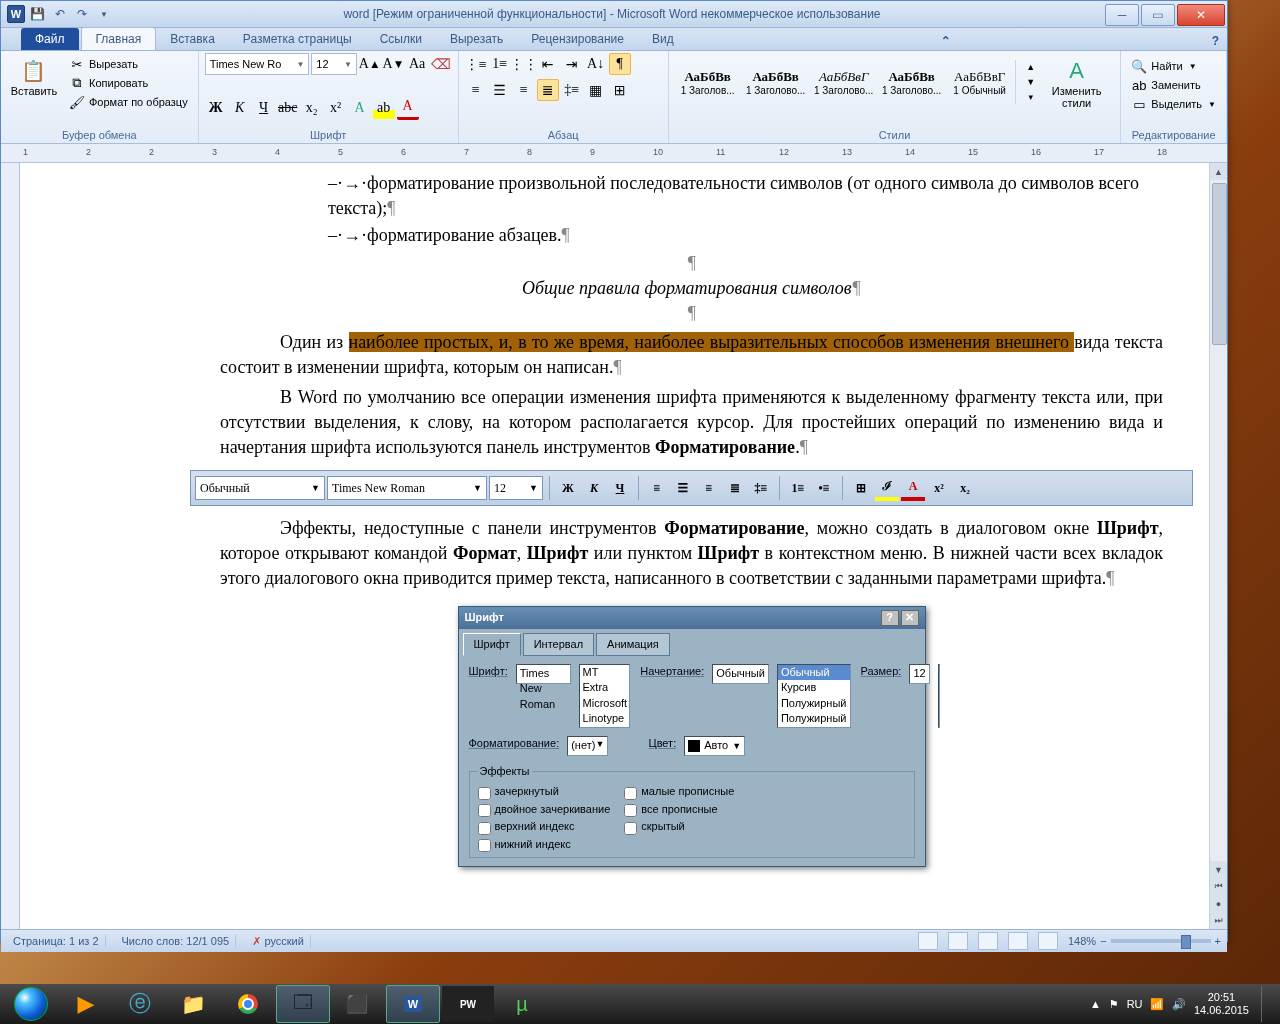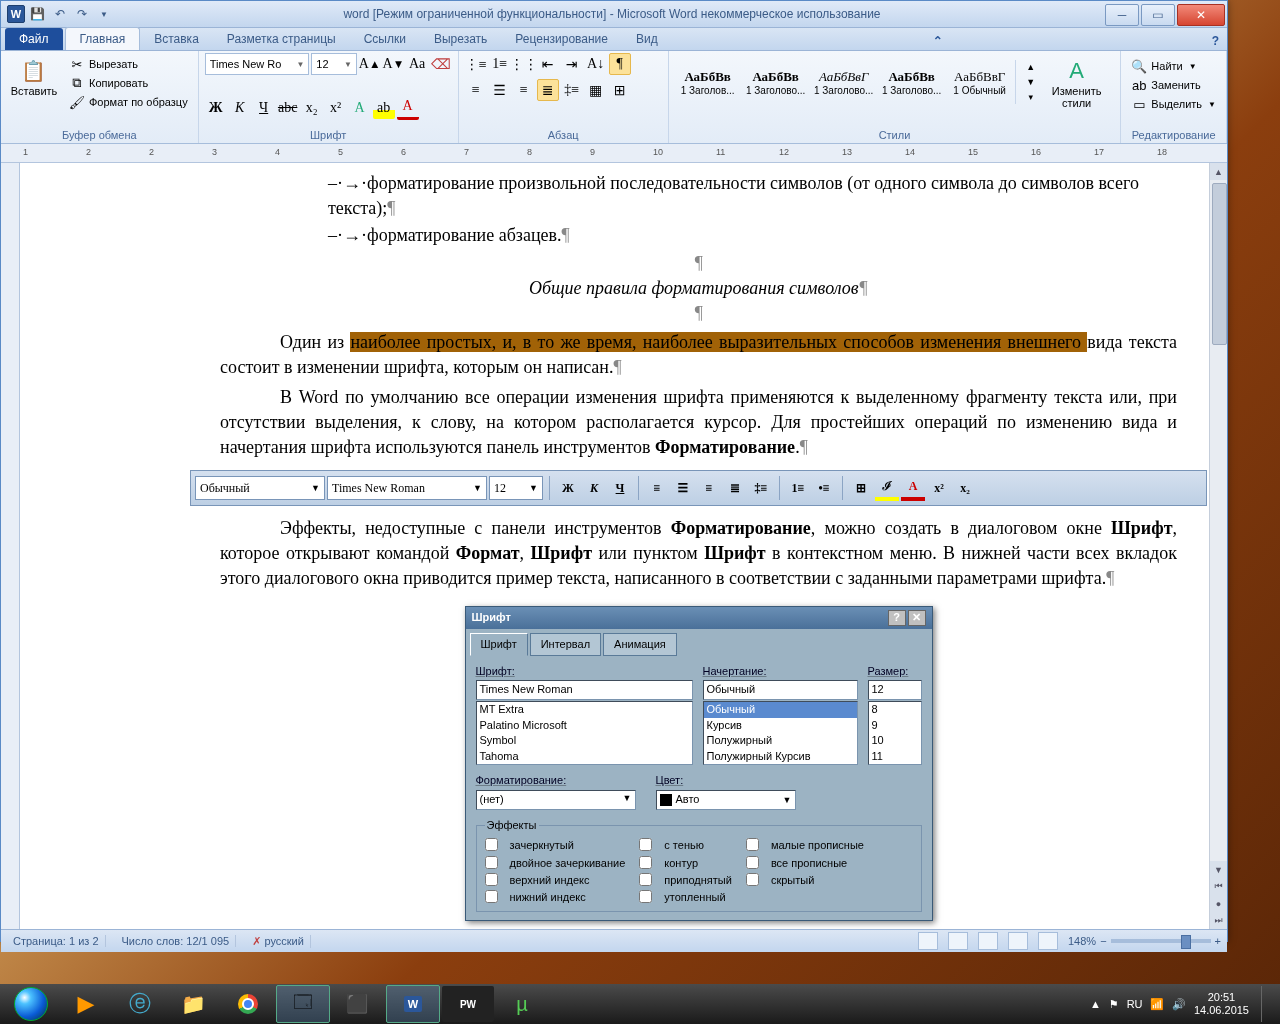"Файл" .tabs { padding-left: 4px -> 20px }
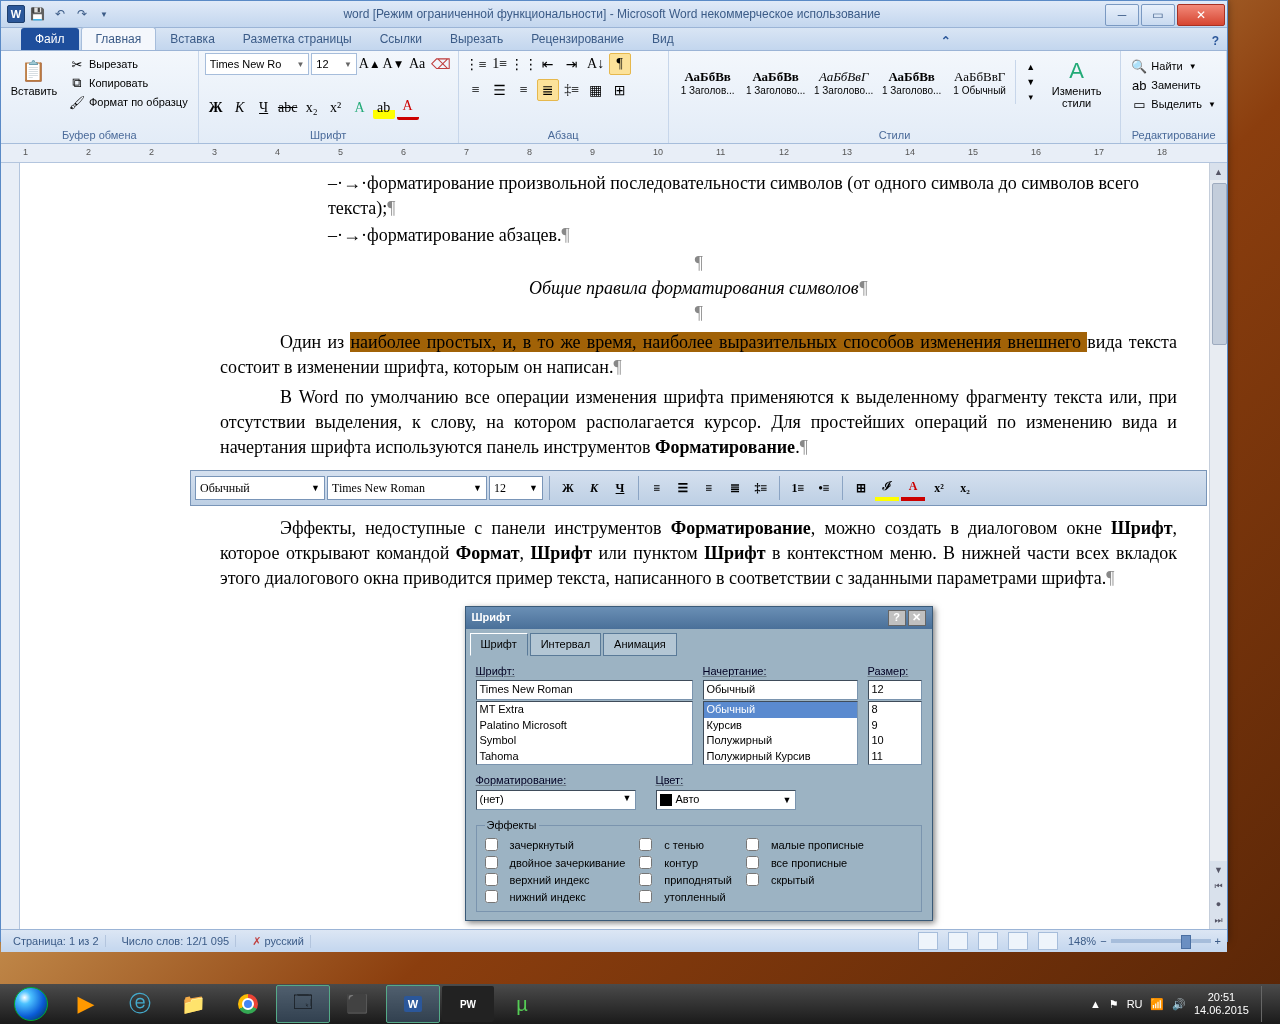"–·→·форматирование произвольной" .page { padding: 8px 50px 0 200px -> 8px 64px 0 200px }
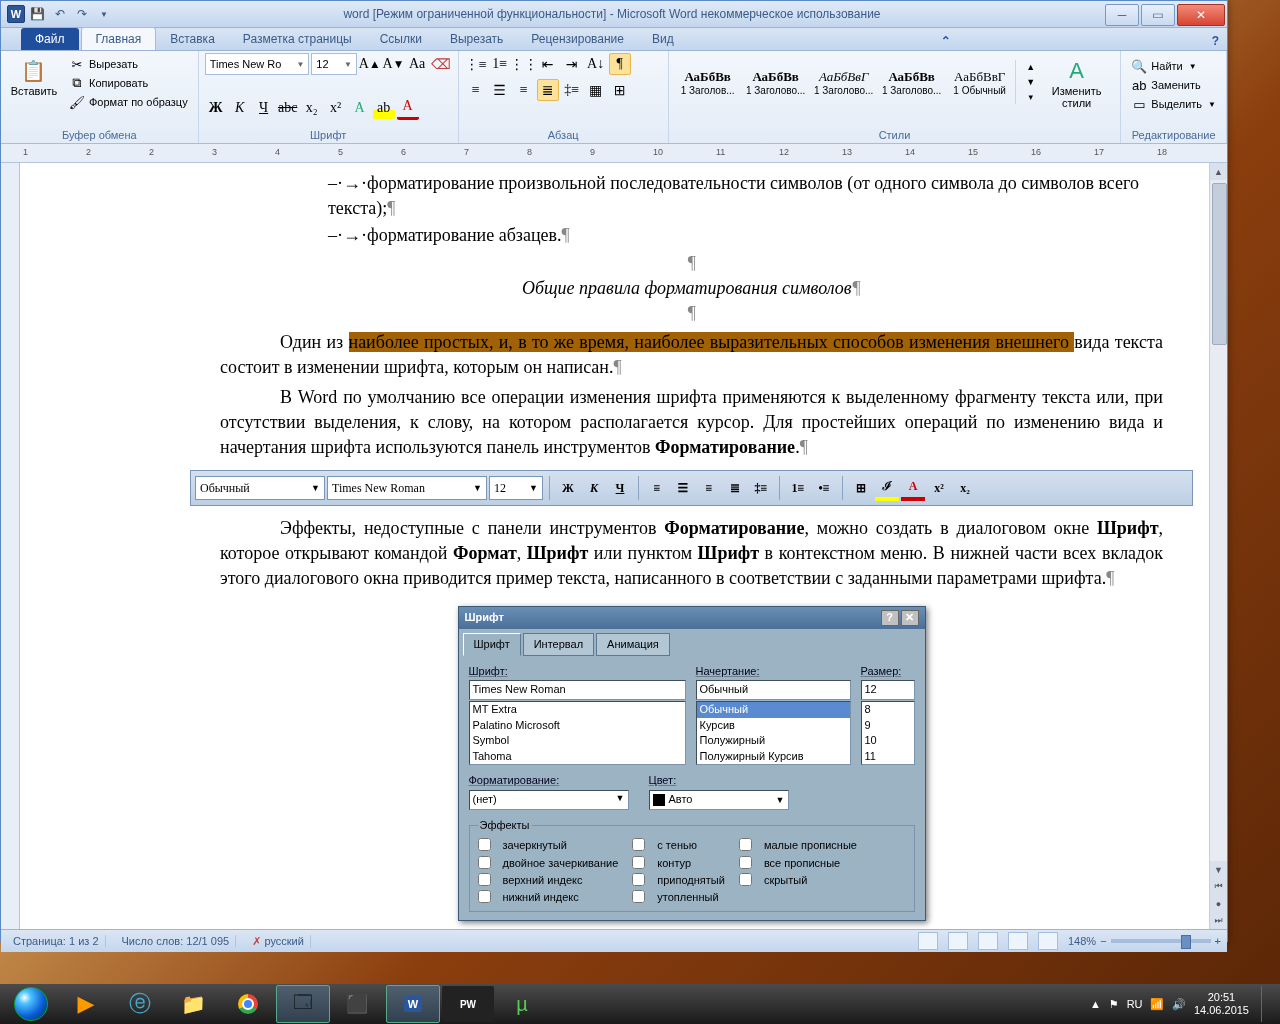"Шрифт:" .dlg .fld { flex-direction: column -> none; gap: 1px -> 8px }
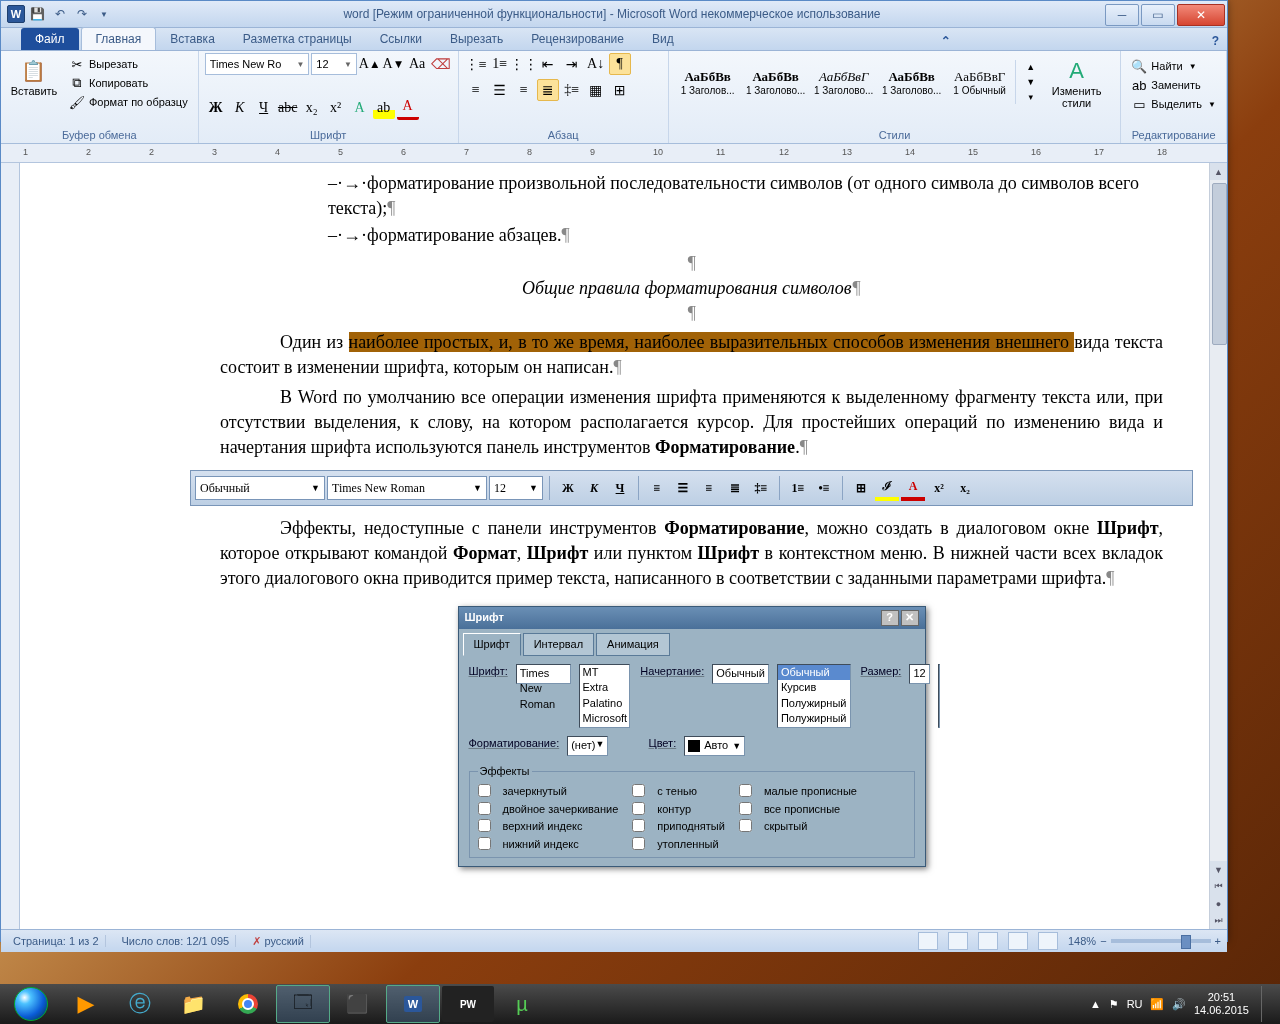"Palatino Microsoft" div { text: Palatino Microsoft -> Microsoft Linotype }
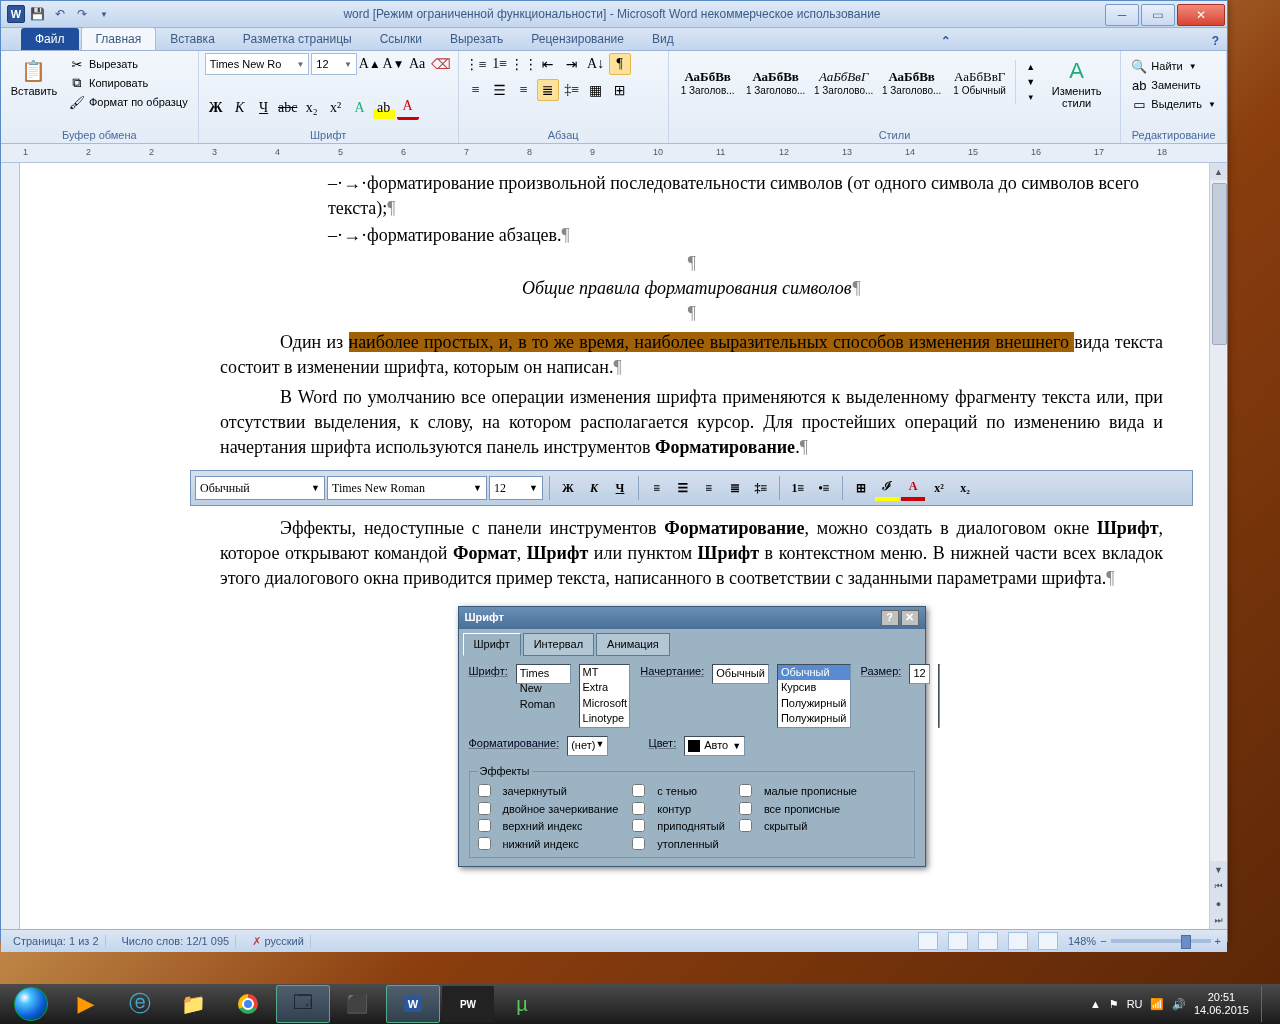"зачеркнутый" .dlg .chk { align-items: flex-start -> flex-end; gap: 12px -> 4px }
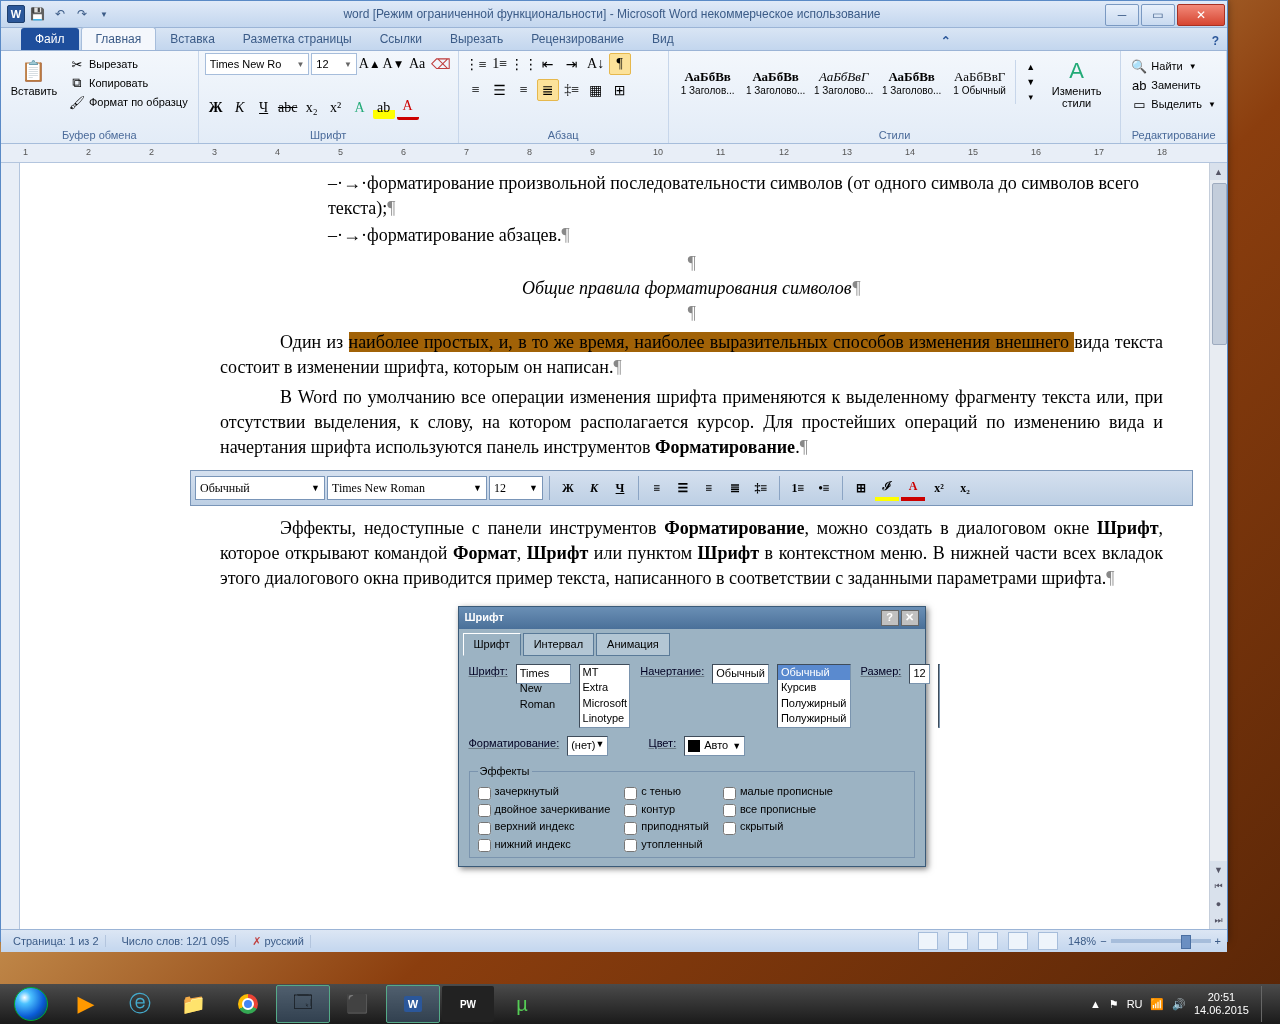"с тенью" div { html: <div> <div> <input> <span>с тенью</span> </div> <div> <input> <span>контур</span> </div> <div> <input> <span>приподнятый</span> </div> <div> <input> <span>утопленный</span> </div> </div> -> none }
